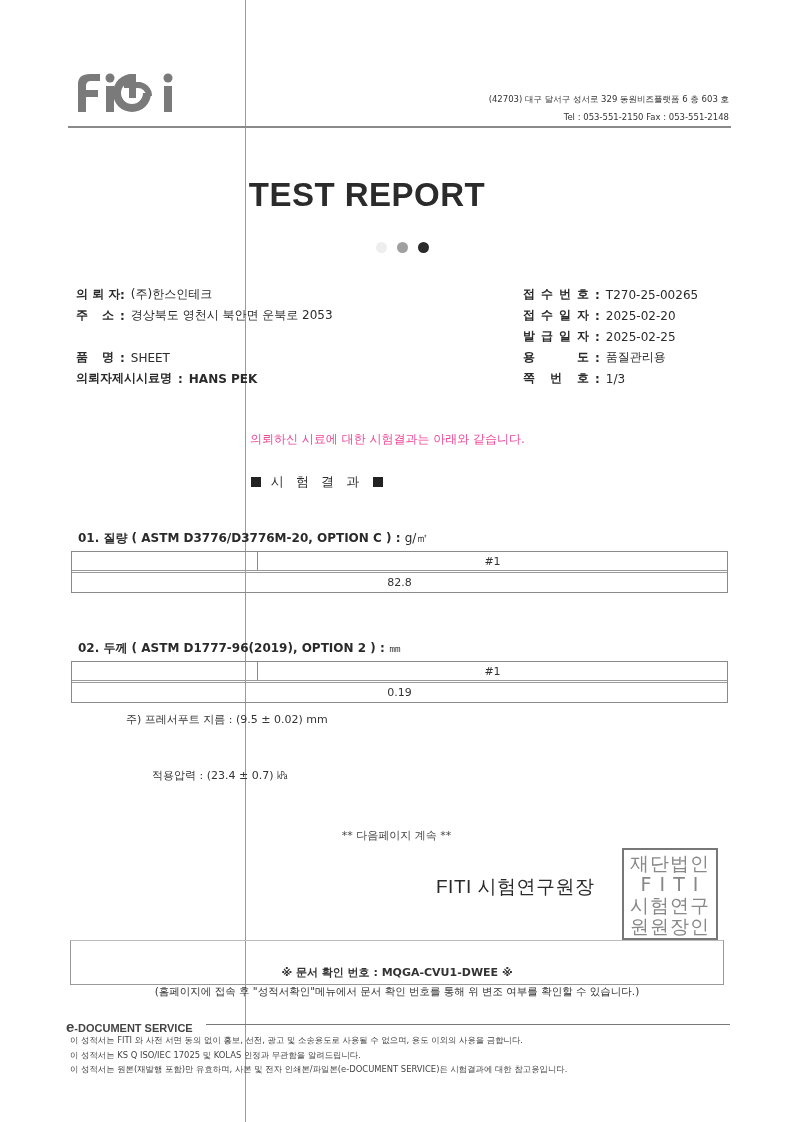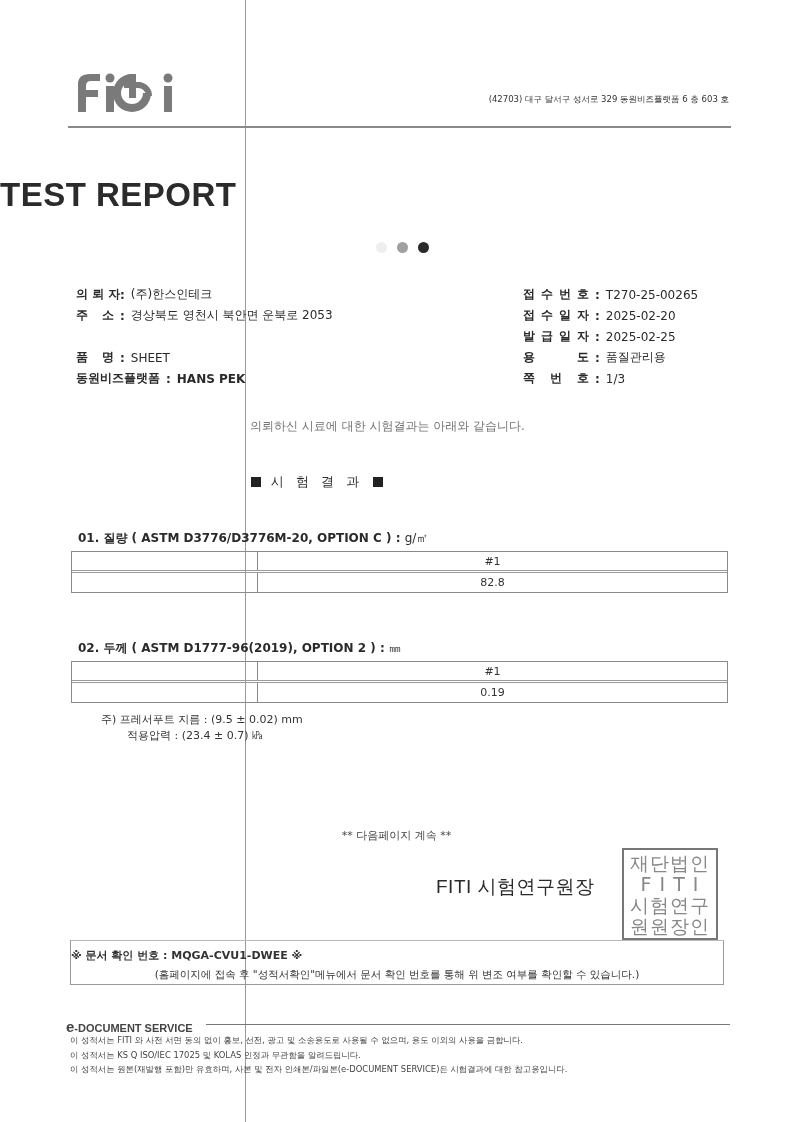"Tel : 053-551-2150 Fax :" div { html: none -> <div>Tel : 053-551-2150 Fax : 053-551-2148</div> }
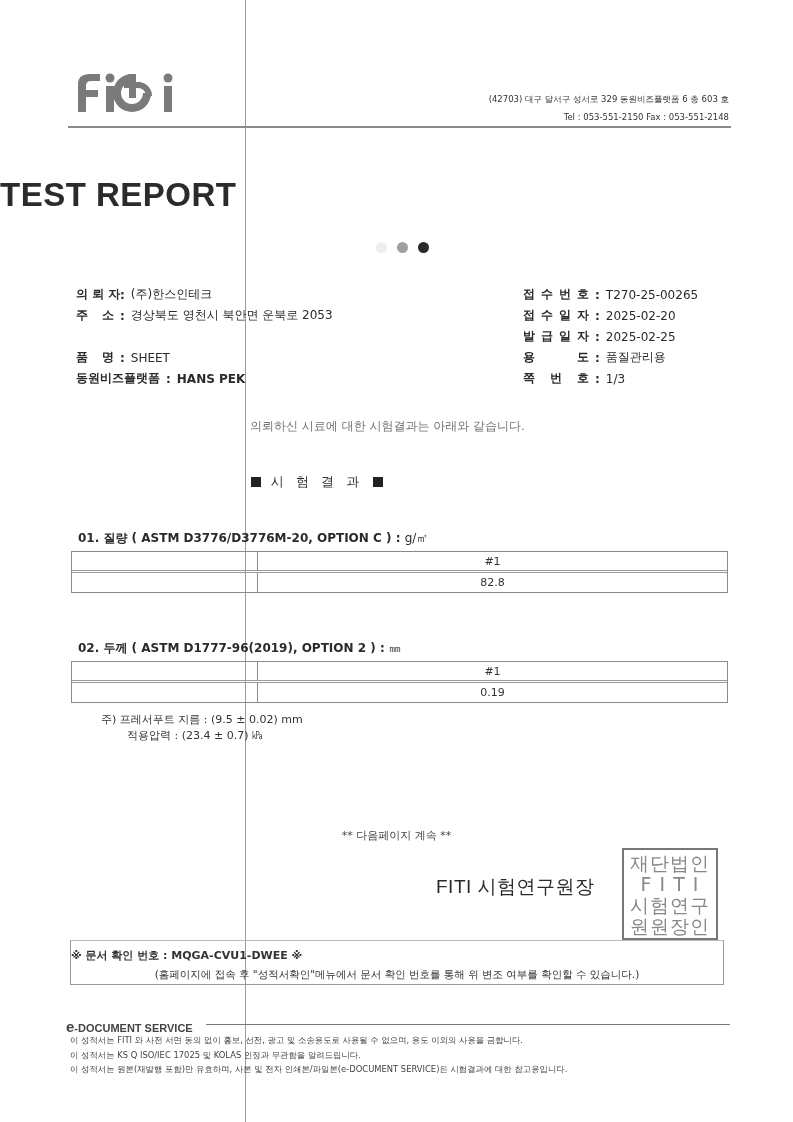"TEST REPORT" .title { text-align: none -> center }
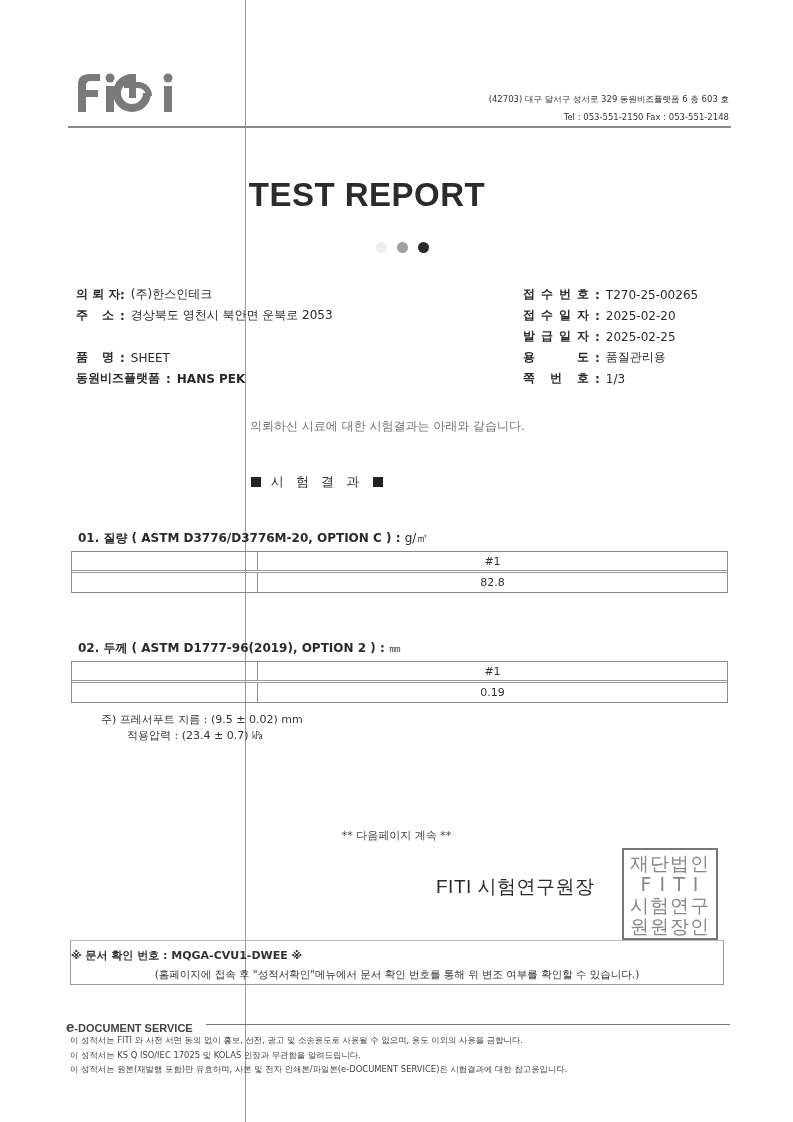"동원비즈플랫폼" span.lbl { text: 동원비즈플랫폼 -> 의뢰자제시시료명 }
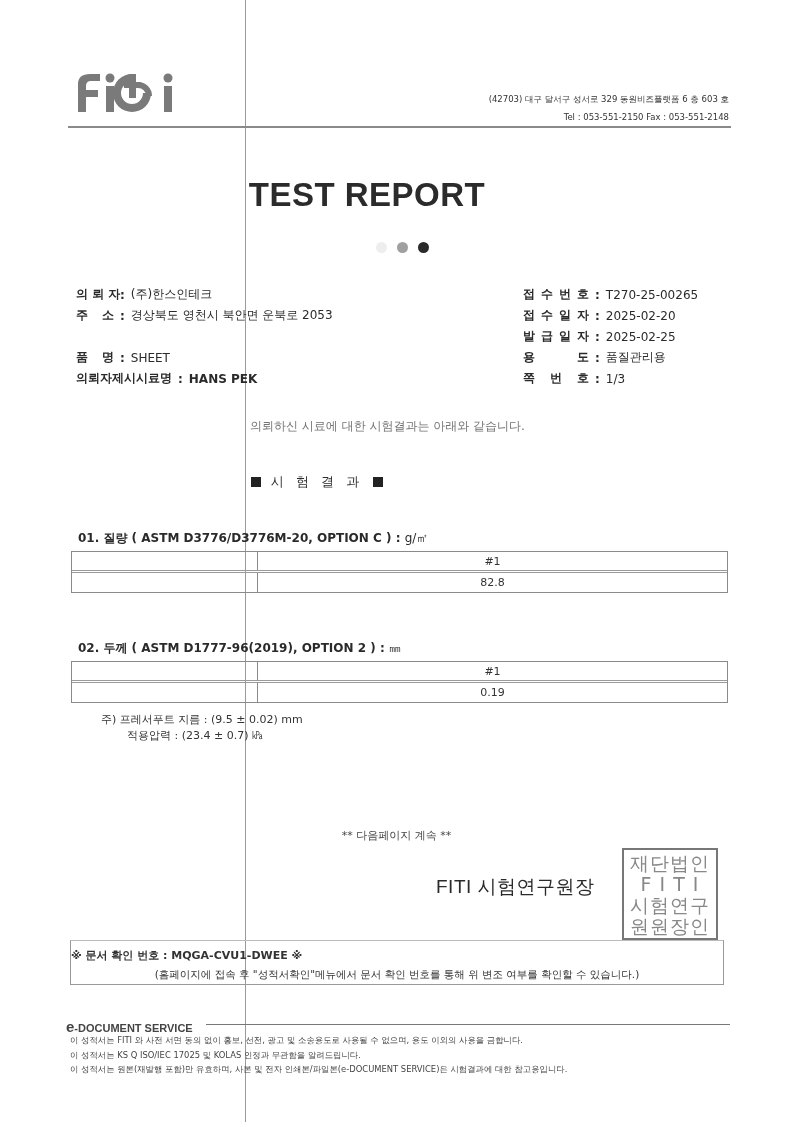"의뢰하신 시료에 대한 시험결과는 아래와" .intro { color: #737373 -> #ec4899; top: 418px -> 431px }
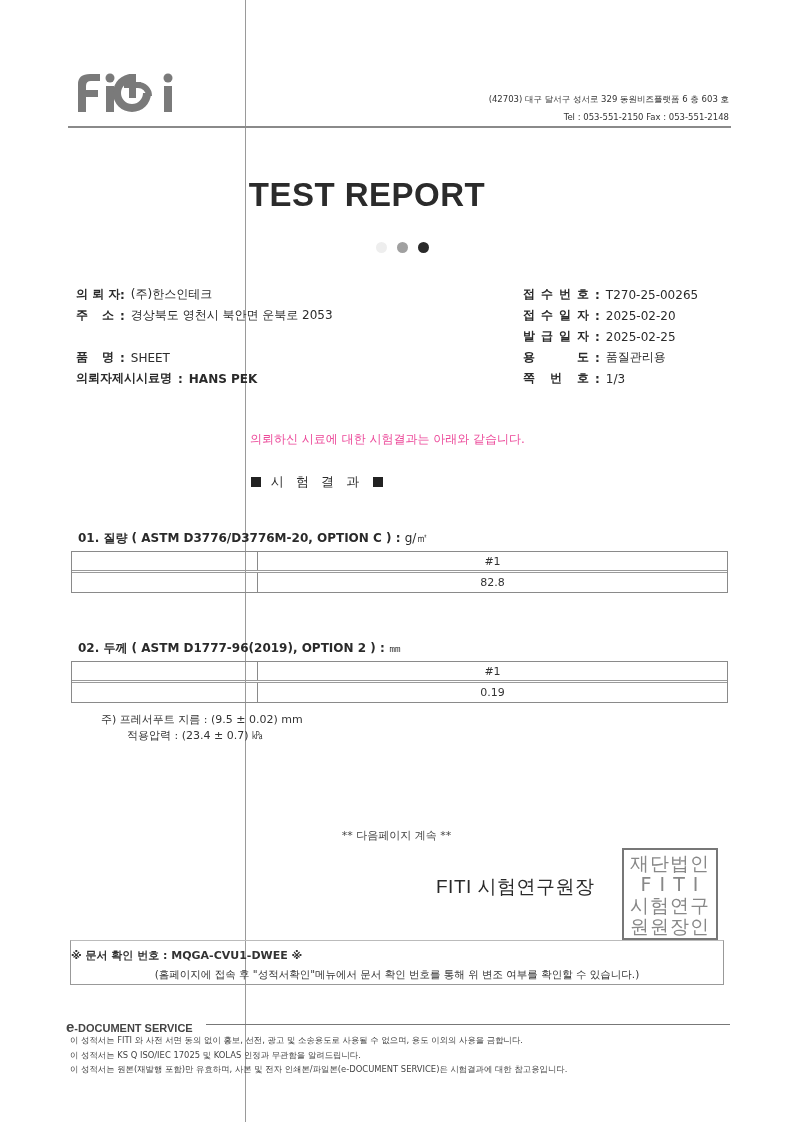"82.8" .res-row:last-child { flex-direction: none -> column }
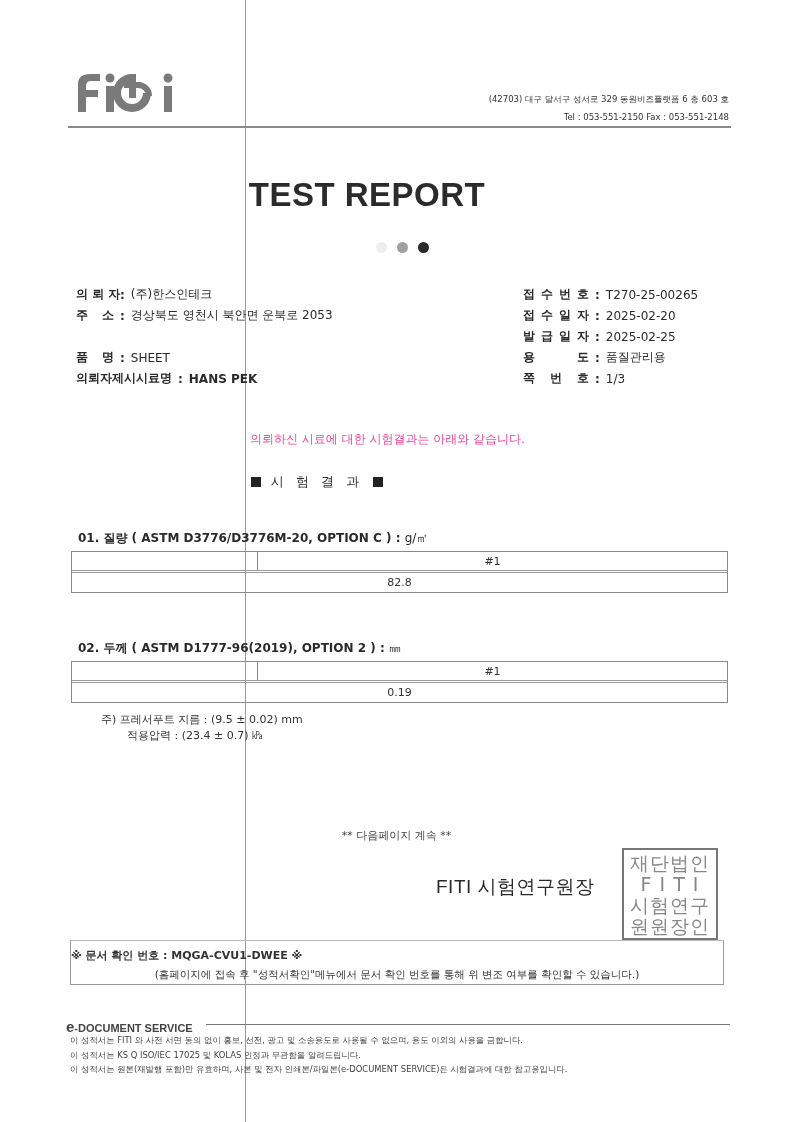"주) 프레서푸트 지름 : (9.5" .note { left: 101px -> 126px }
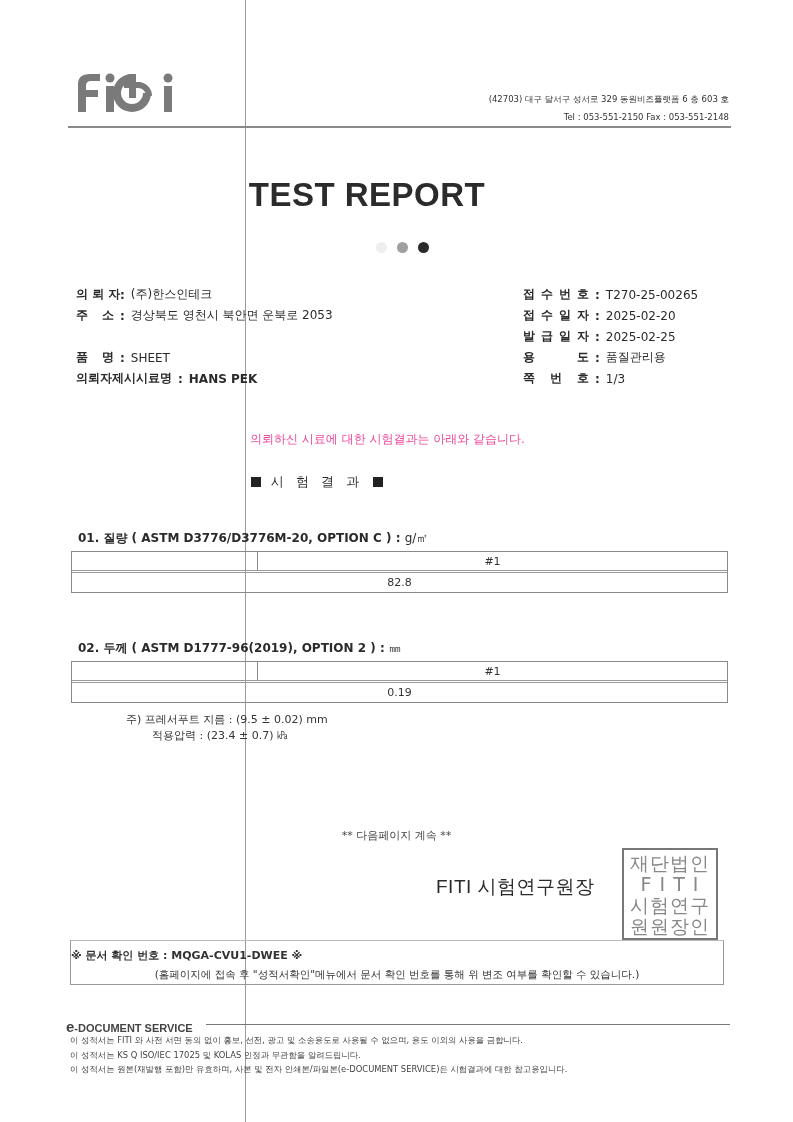"적용압력 : (23.4 ± 0.7)" .note .l2 { margin-top: none -> 40px }
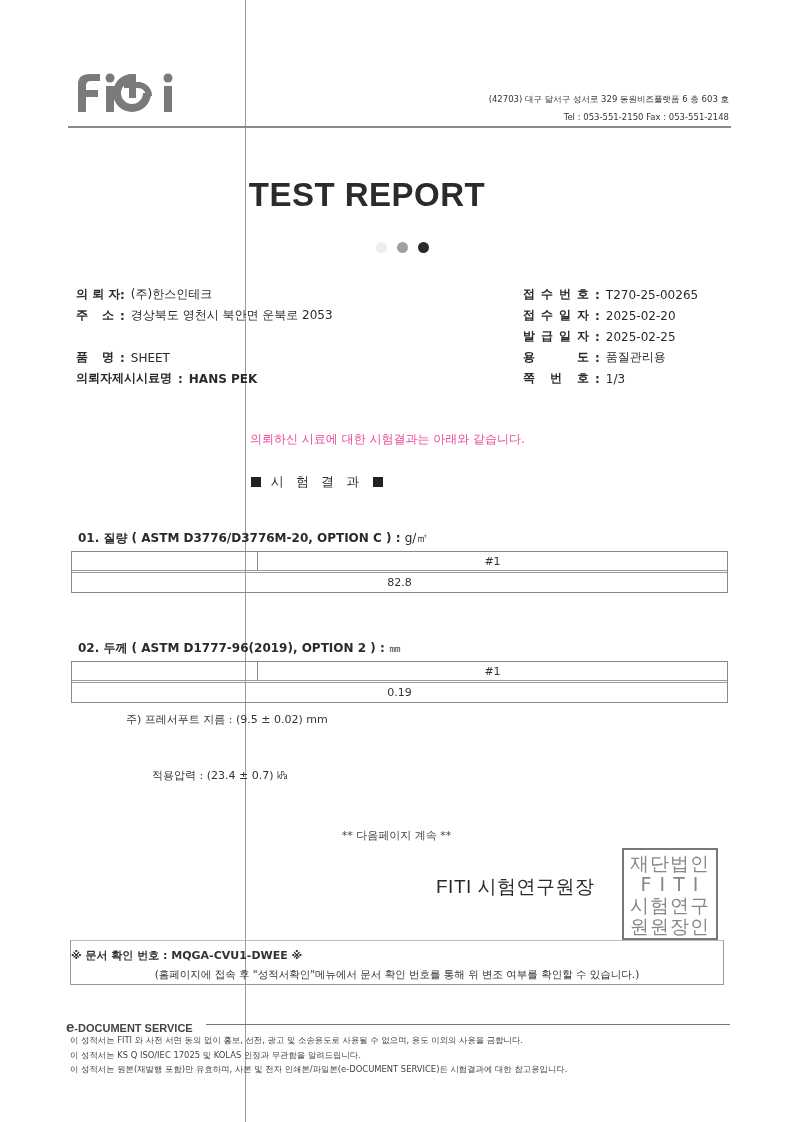"※ 문서 확인 번호 :" .verify .v1 { margin-top: 7px -> 24px; text-align: none -> center }
